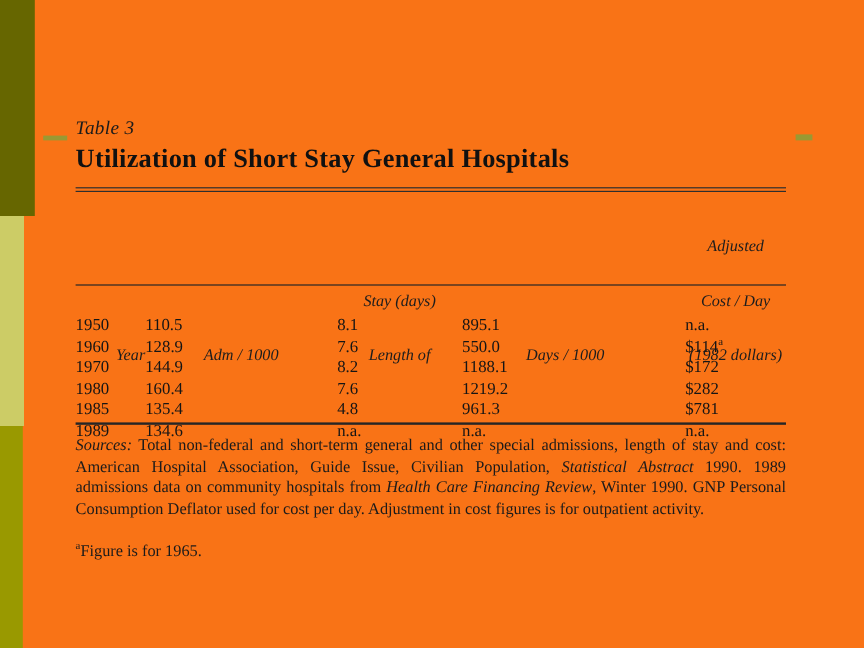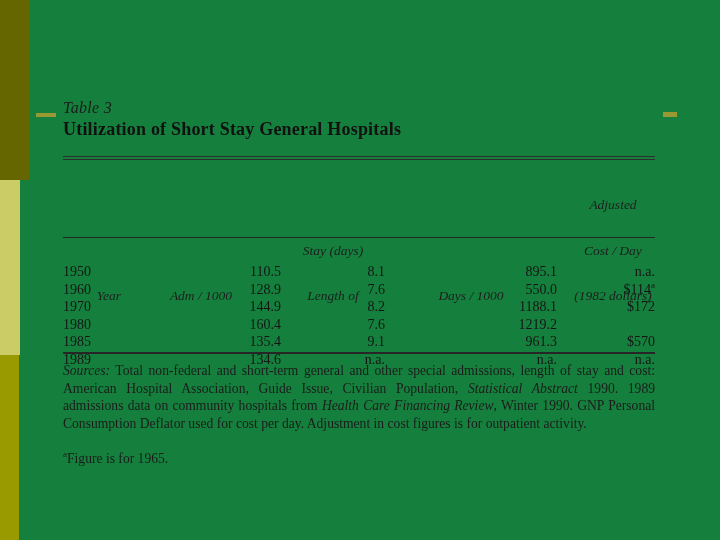"Table 3" .slide { background: #15803d -> #f97316 }
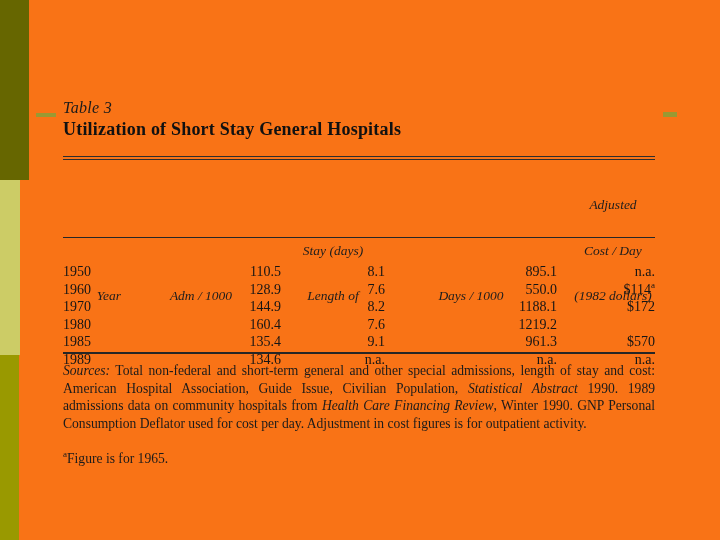"Utilization of Short Stay General" .tbl-title { font-size: 18px -> 22px }
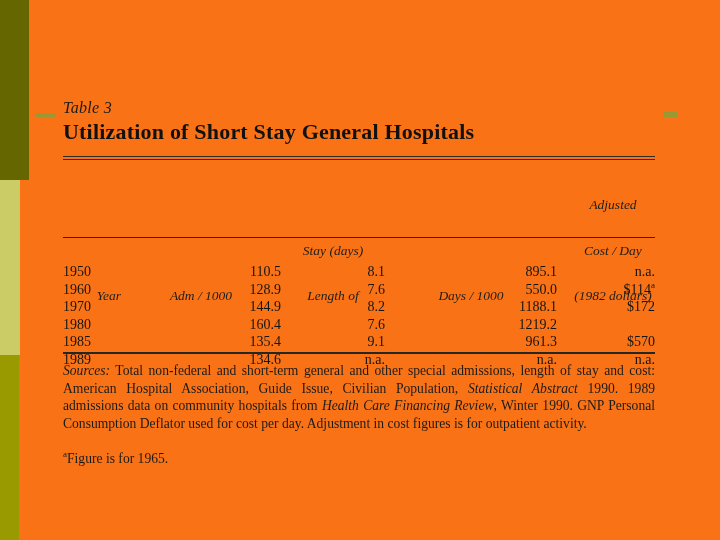"110.5" .cell { text-align: right -> left }
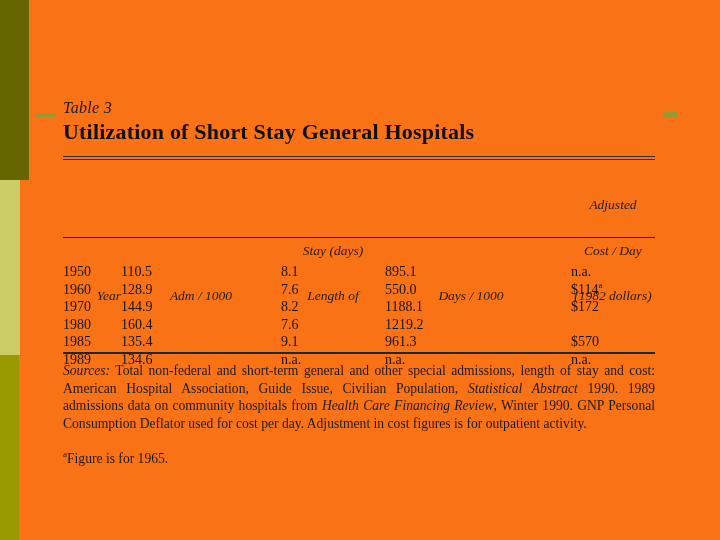"$282" div.cell { html: none -> <div>$282</div> }
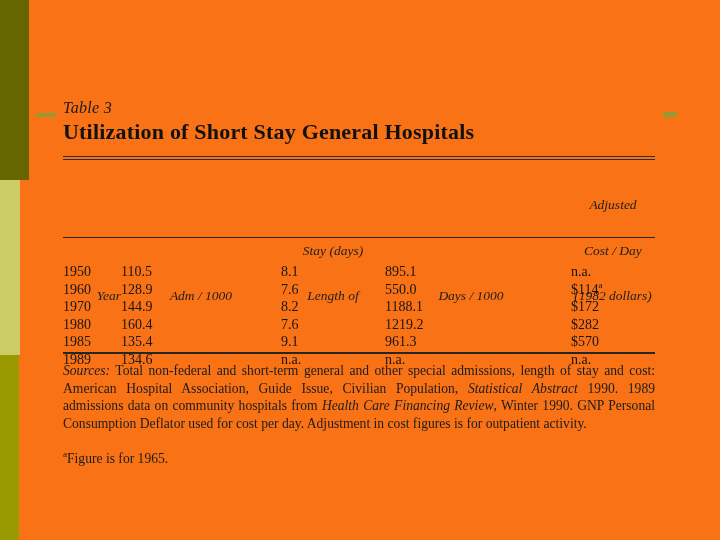"9.1" div.cell { text: 9.1 -> 4.8 }
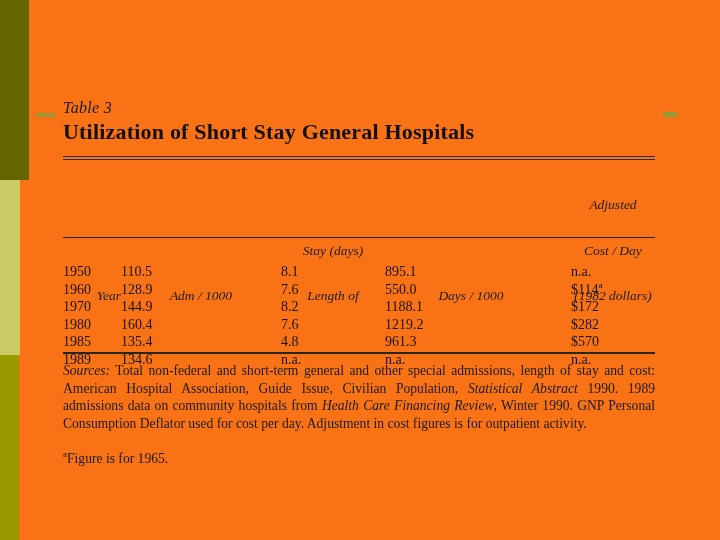"$570" div.cell { text: $570 -> $781 }
